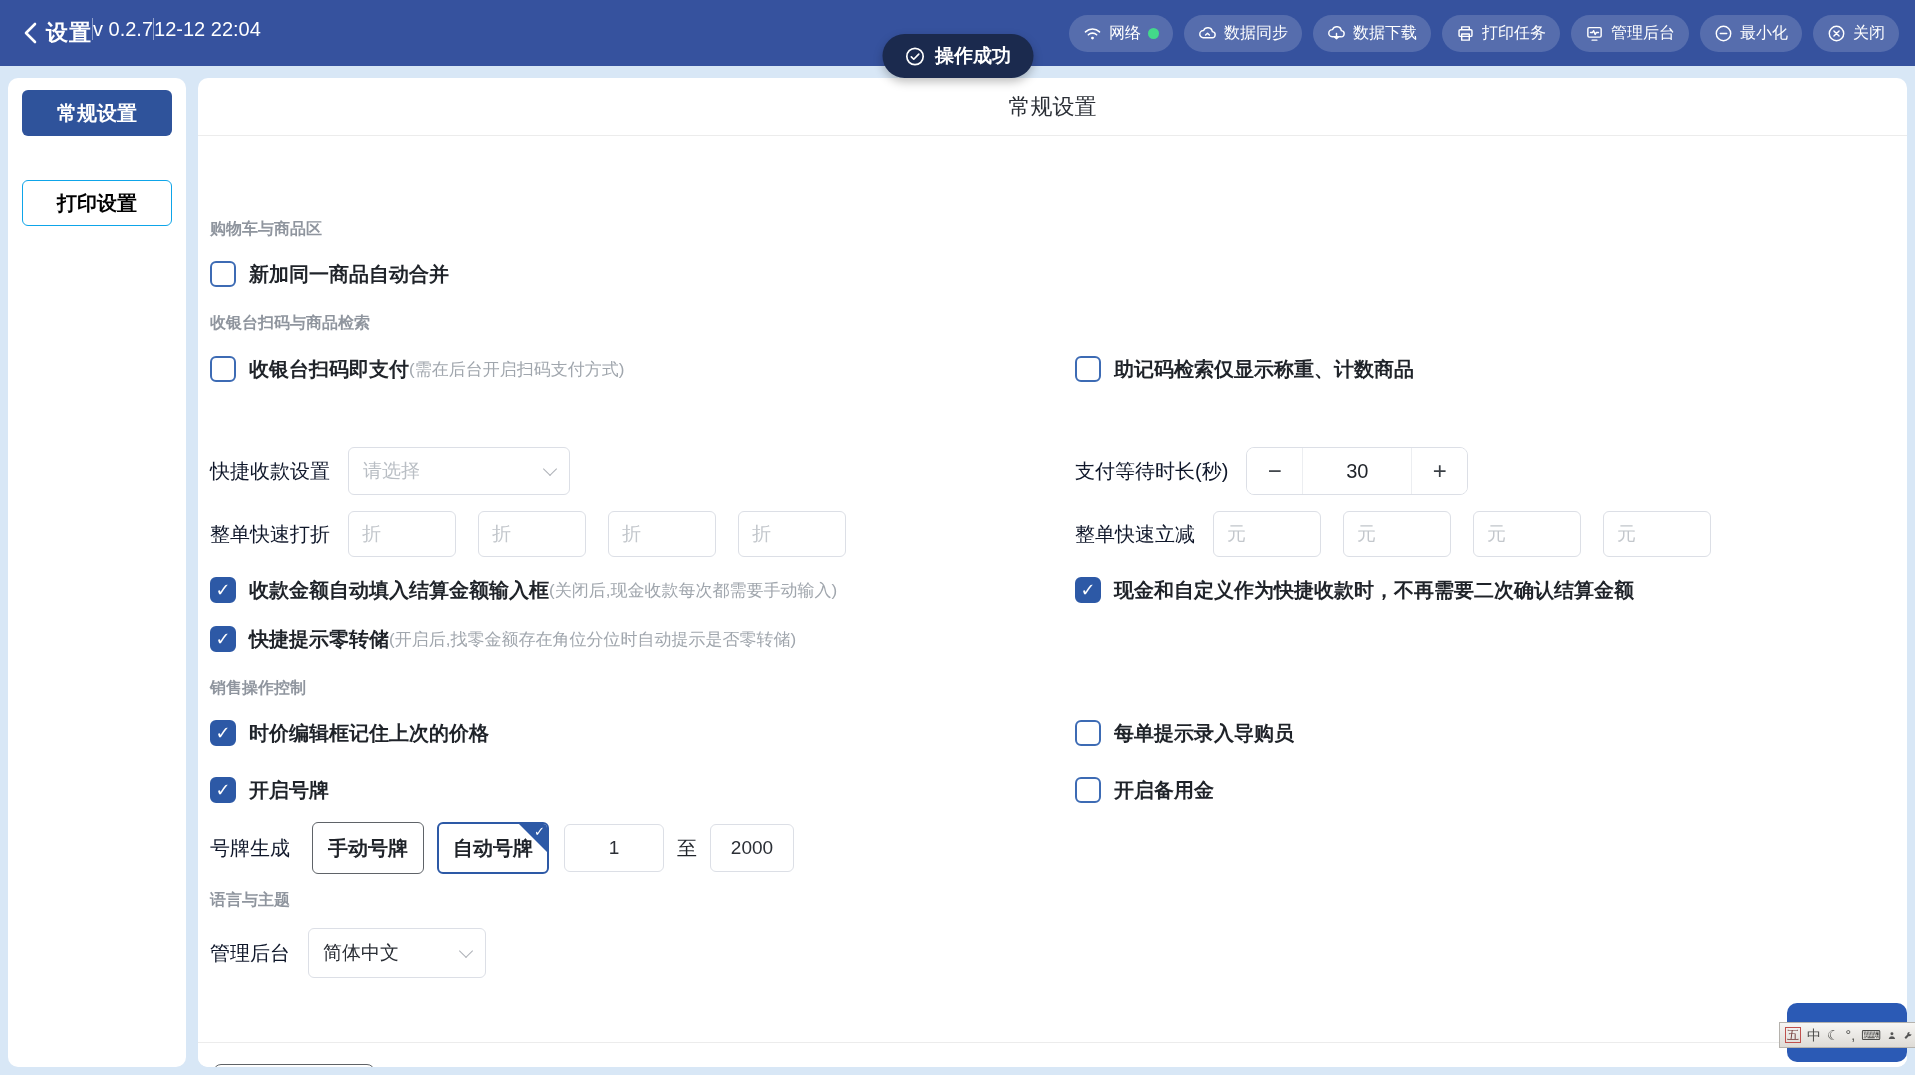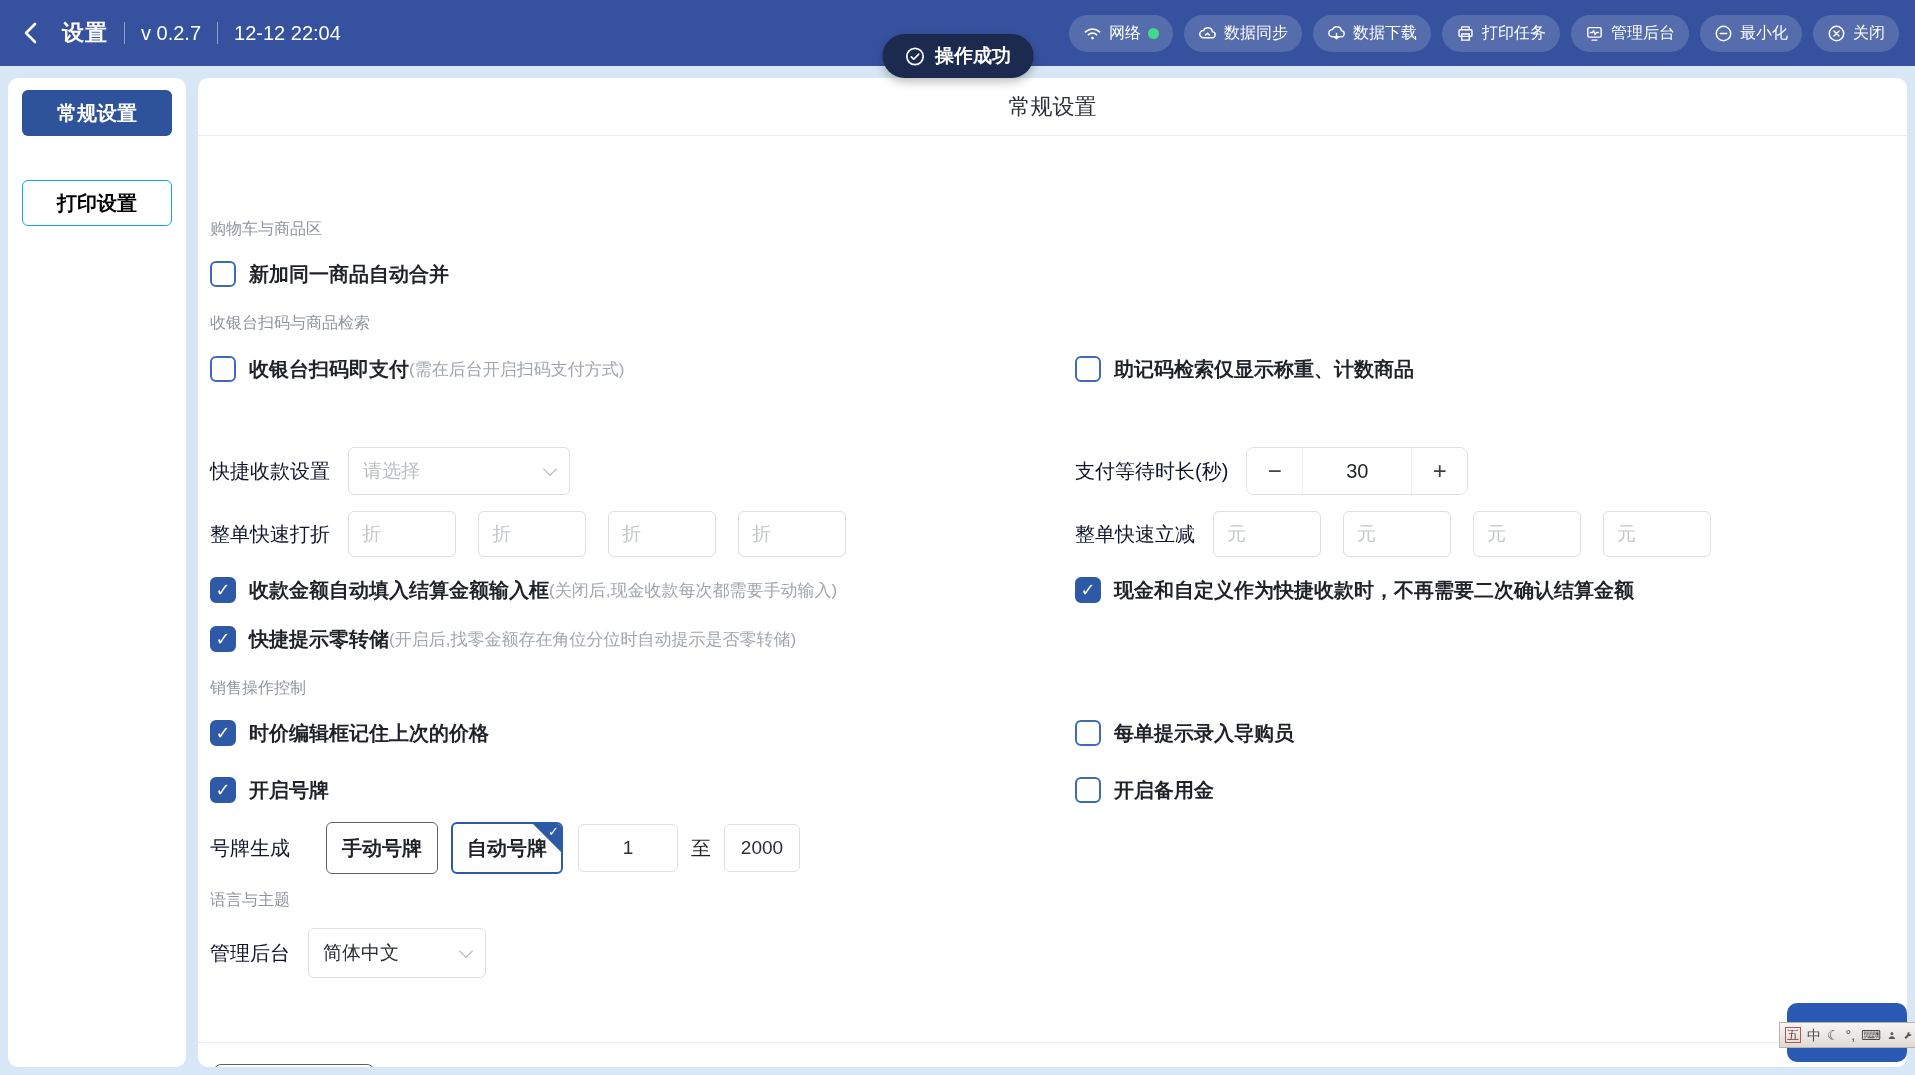"设置" .tb-left { align-items: center -> none; gap: 16px -> none }
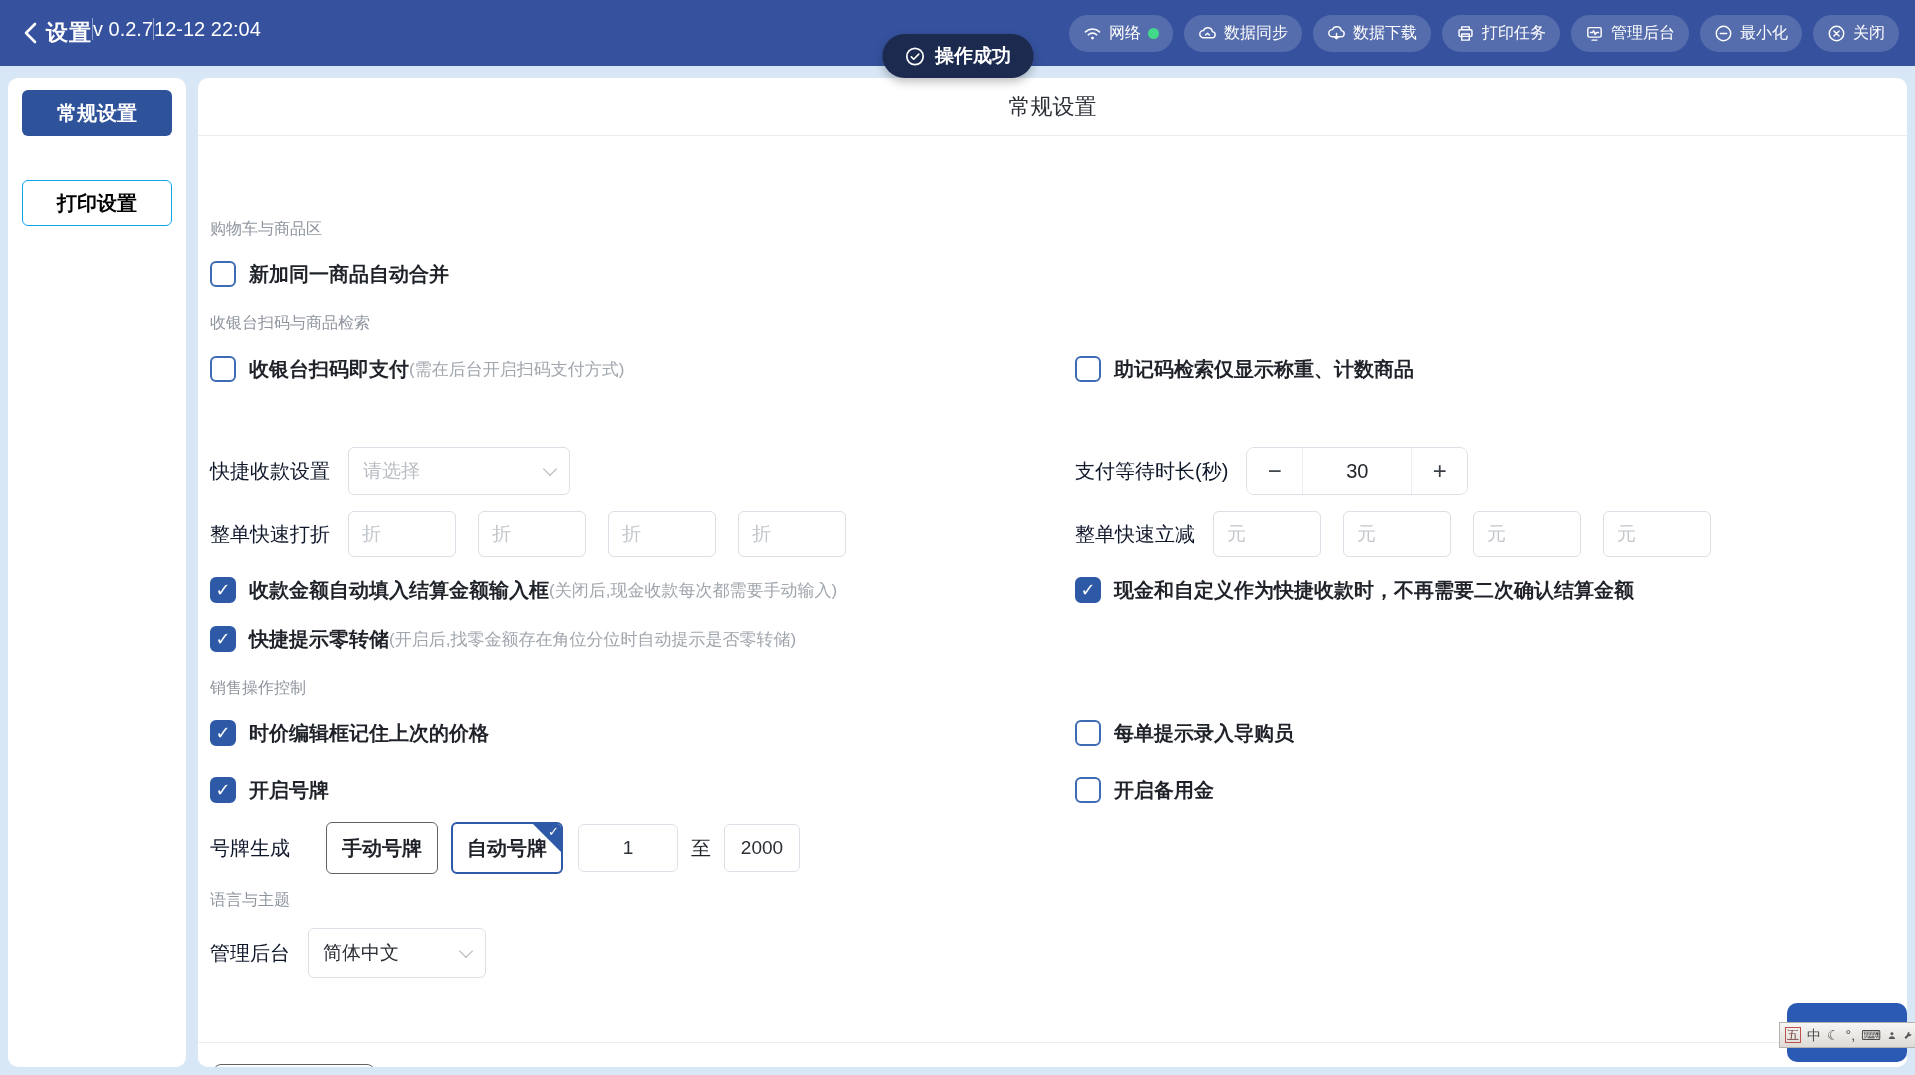"购物车与商品区" .sec-label { font-weight: 400 -> 700 }
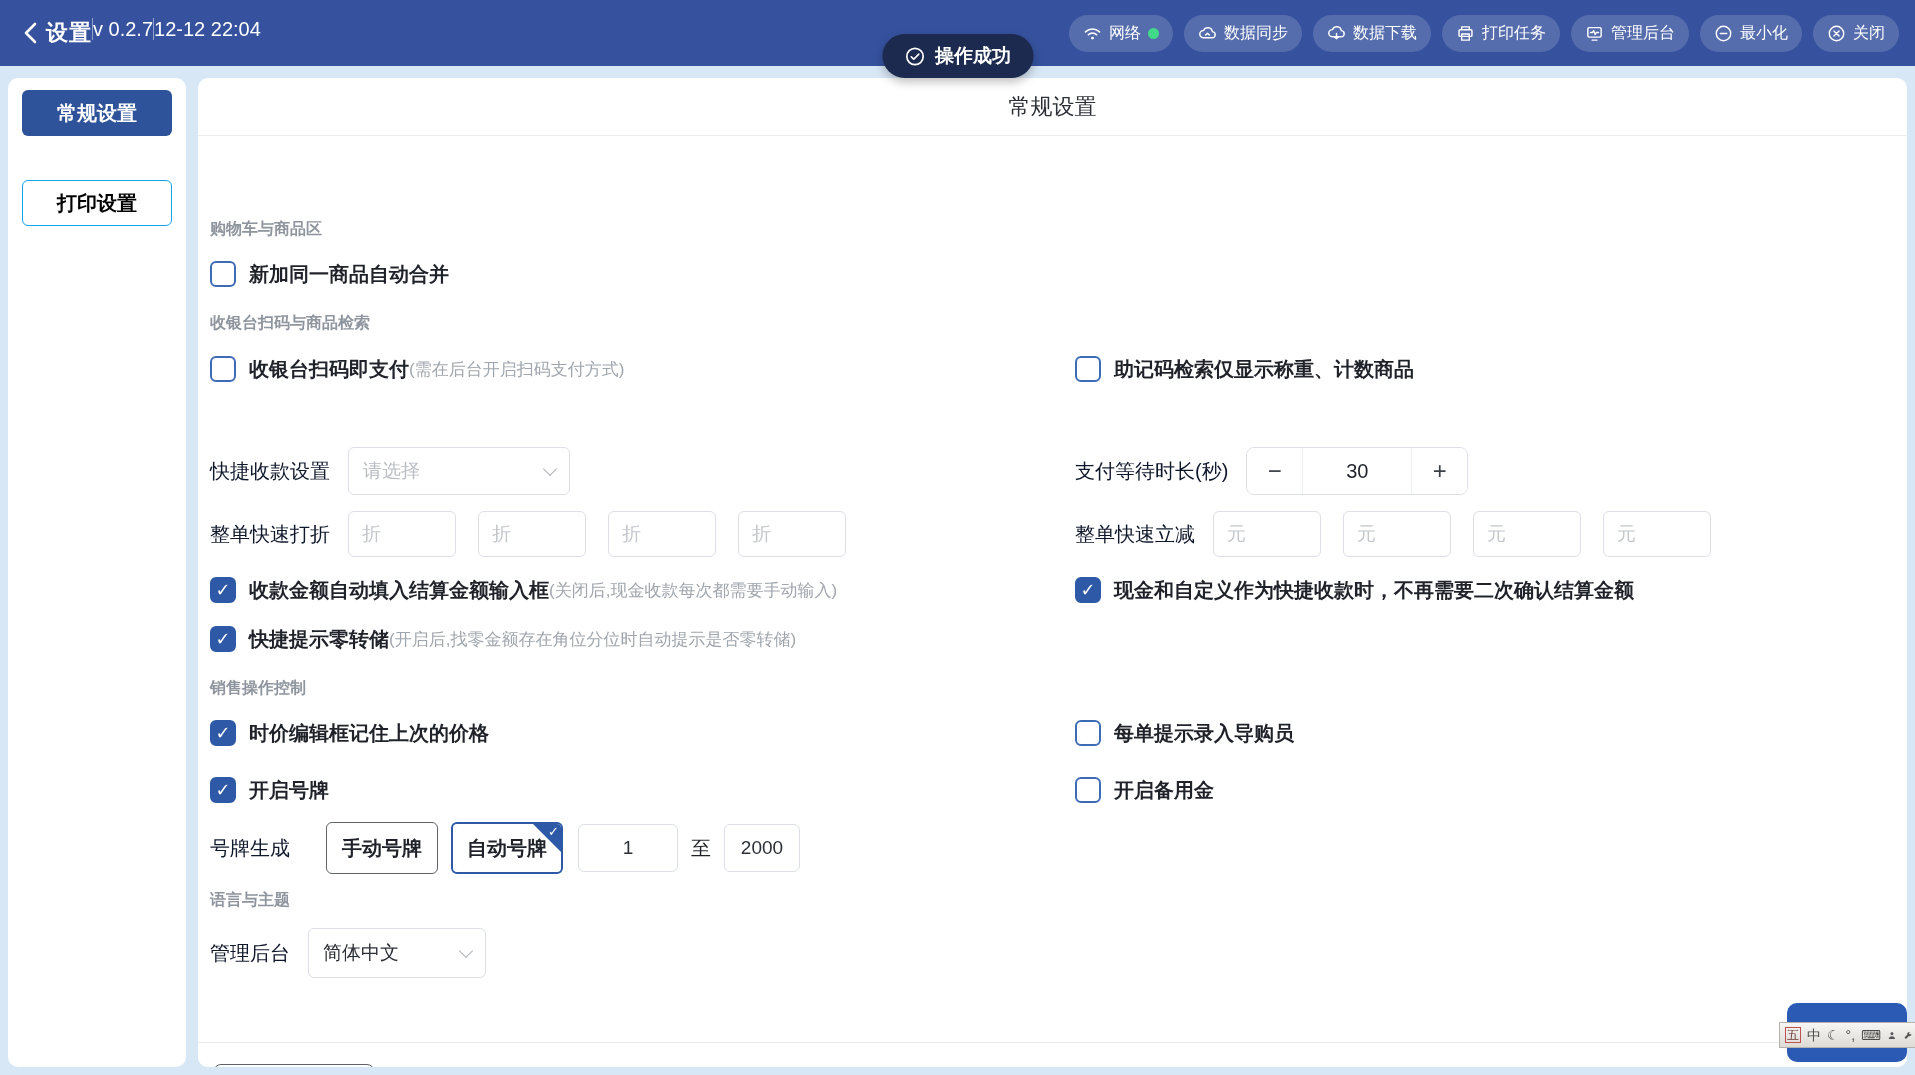"手动号牌" div.tag-btn { margin-left: 36px -> 22px }
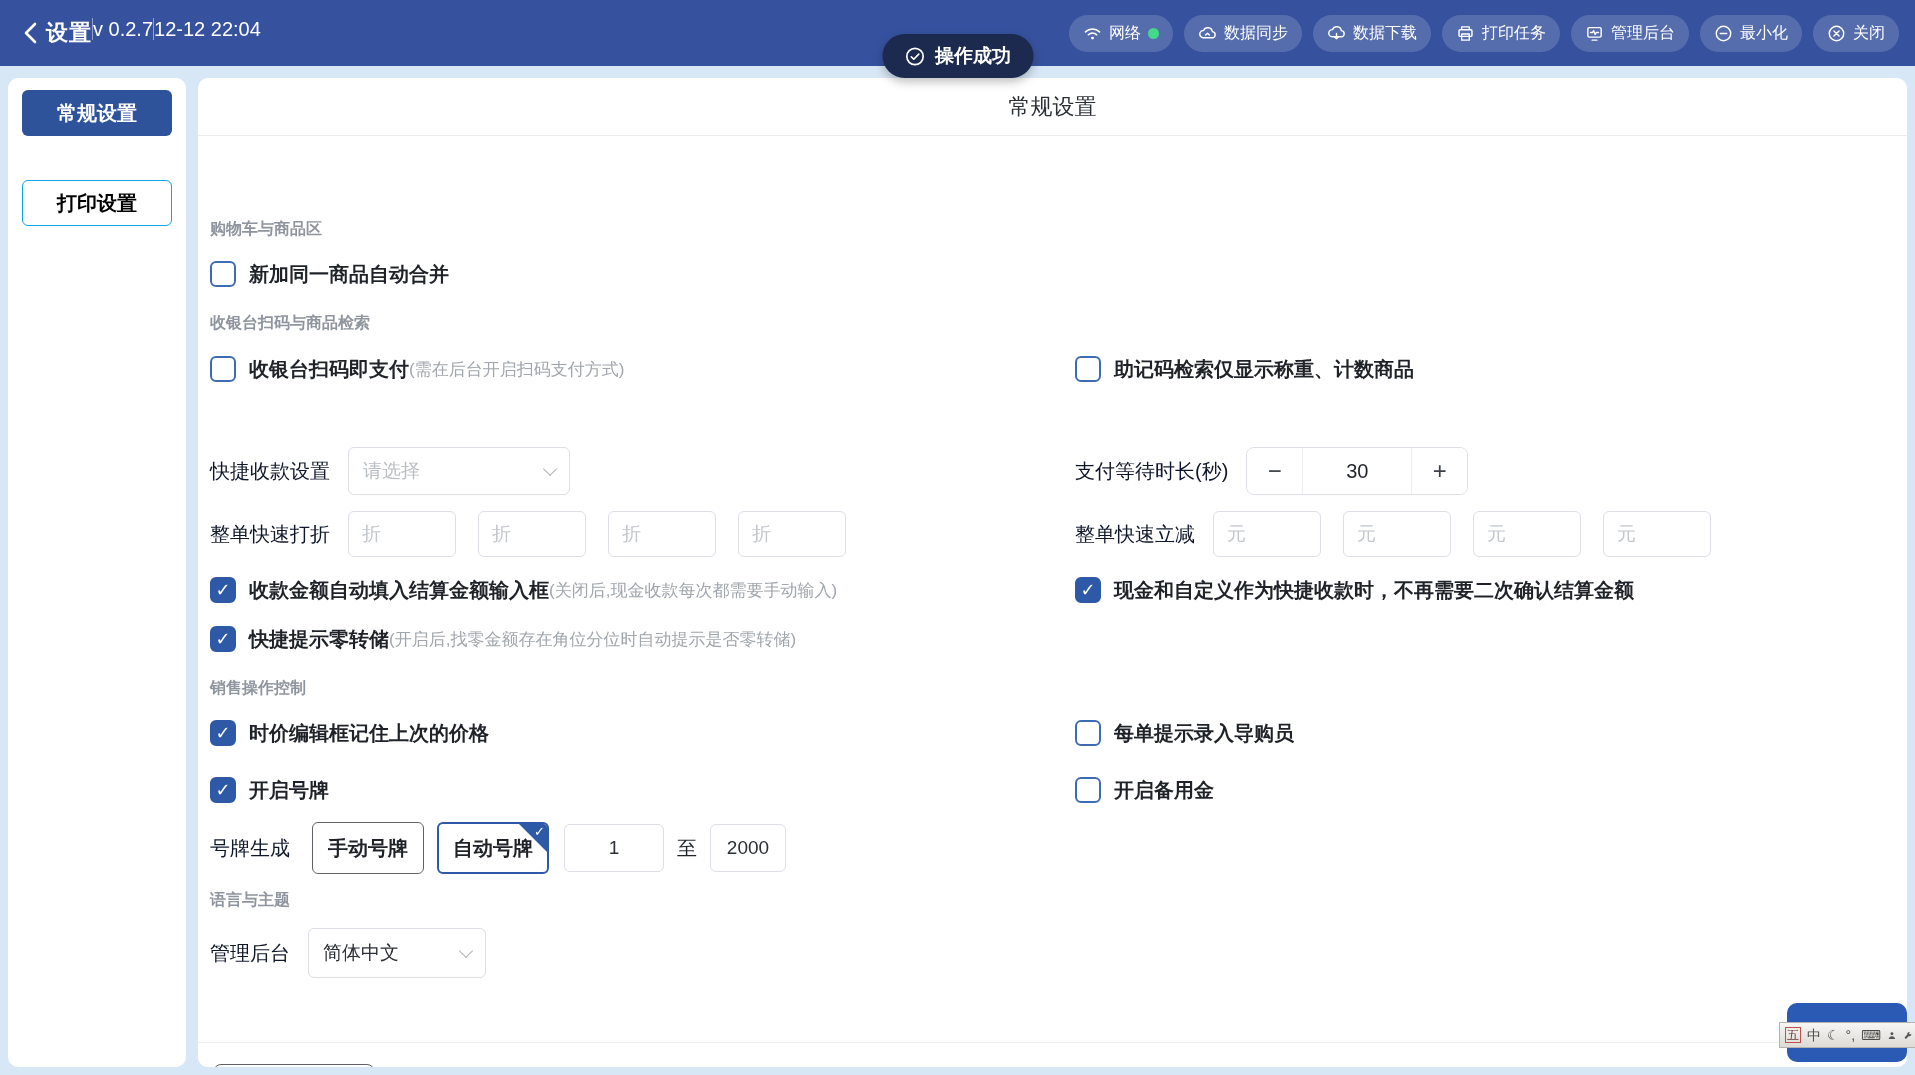"2000" input.mini { width: 76px -> 84px }
